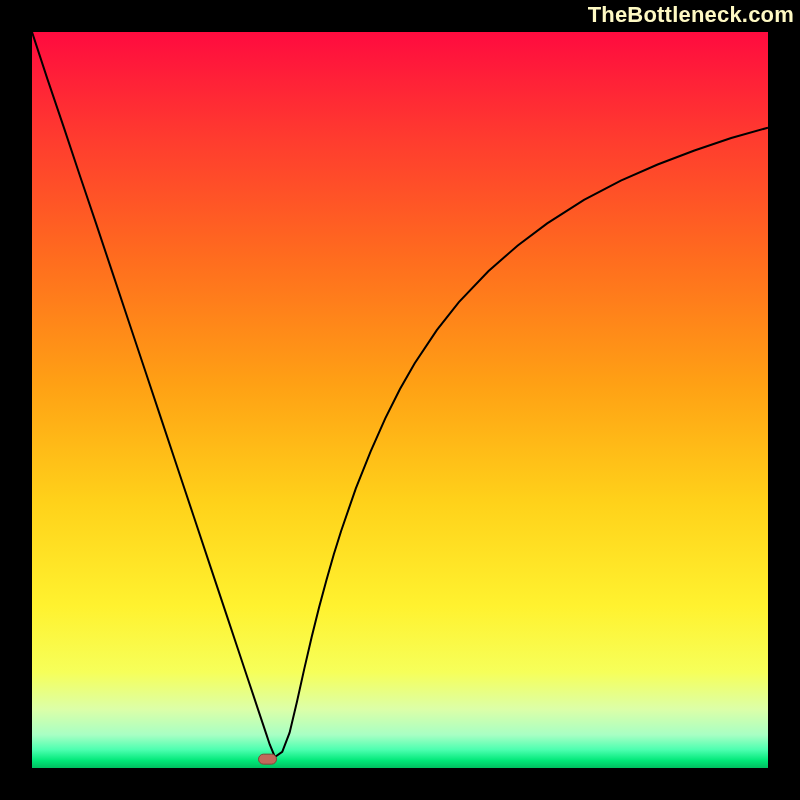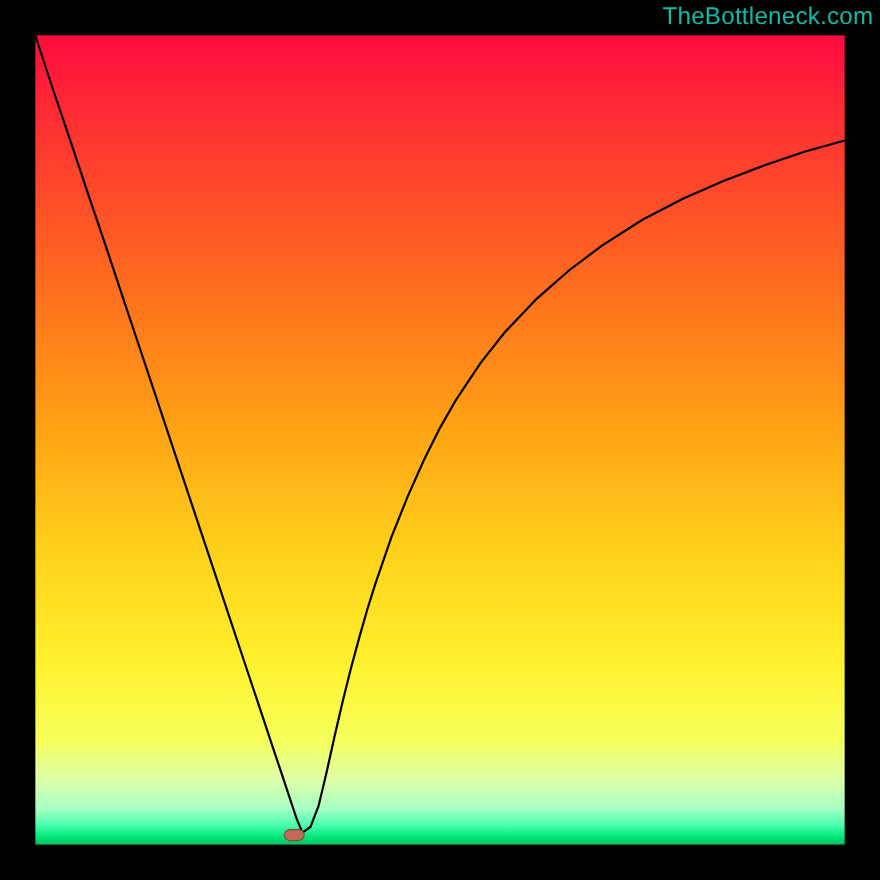"TheBottleneck.com" .watermark { color: #14b8a6 -> #fef9c3; font-weight: 400 -> 700 }
